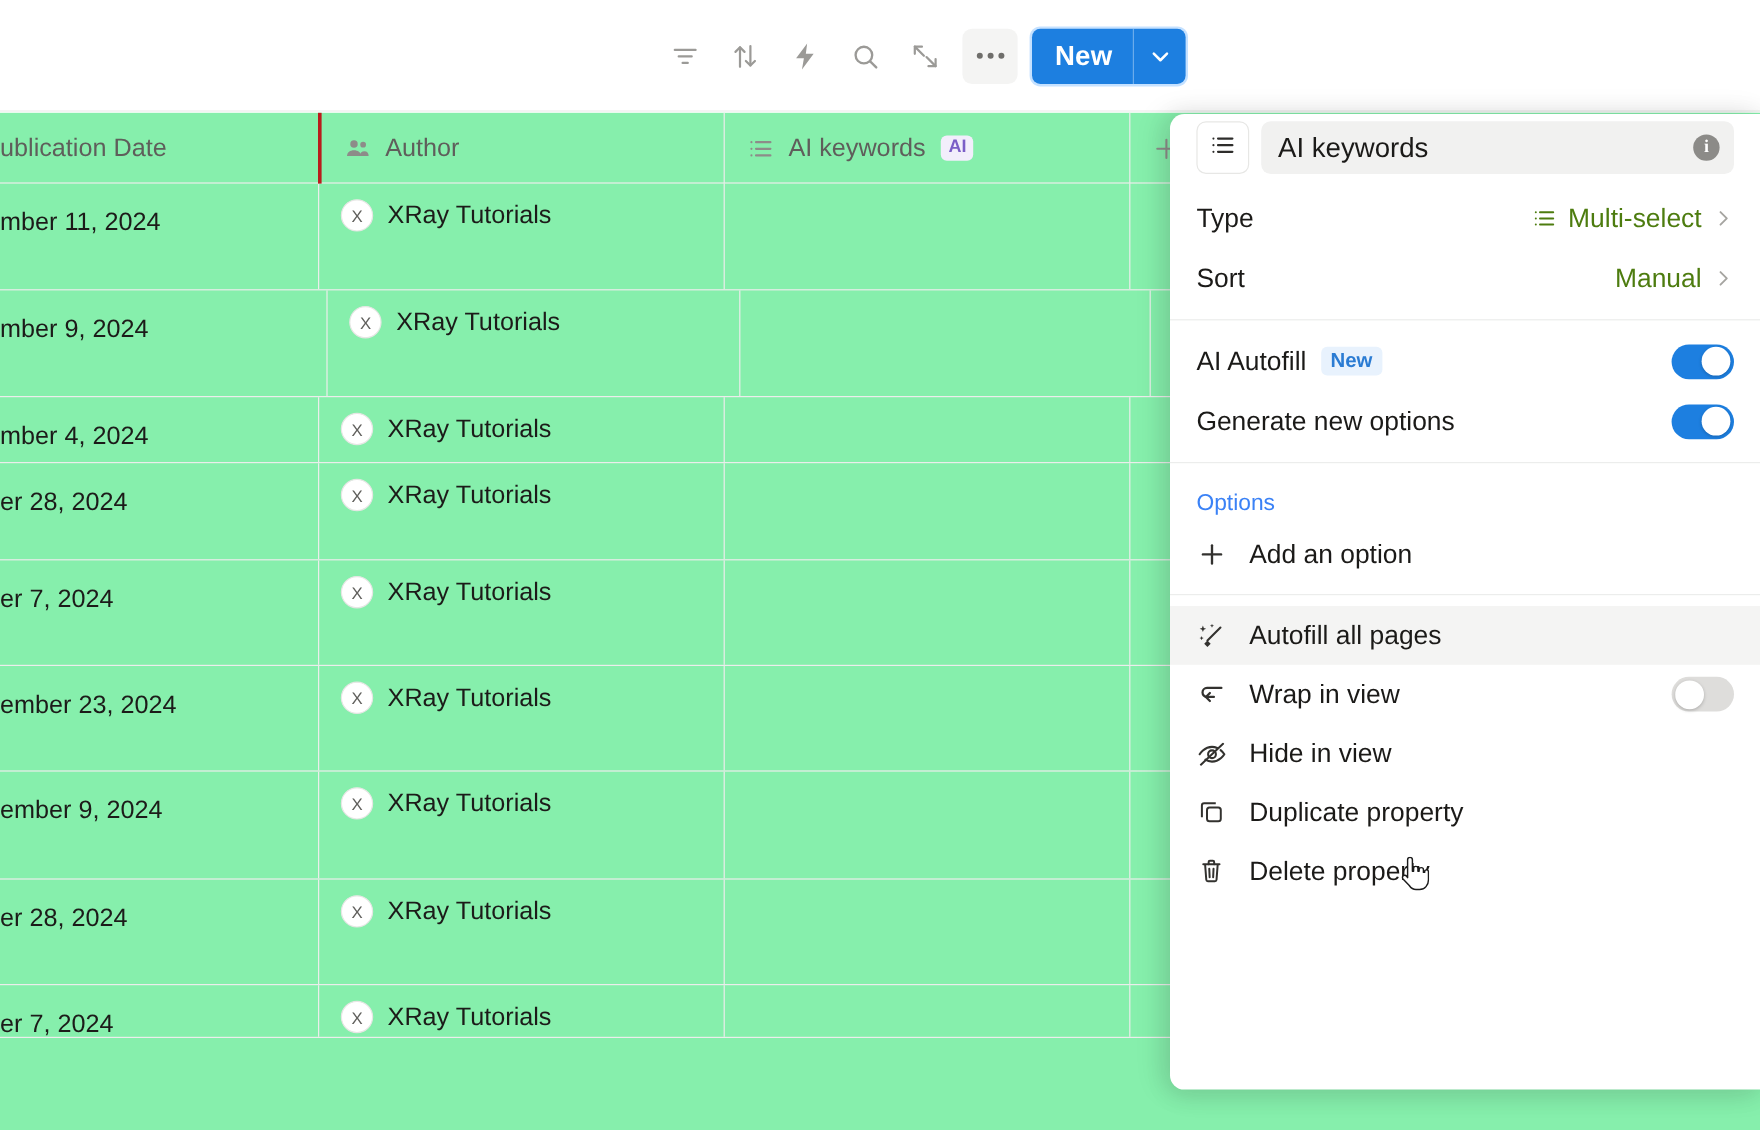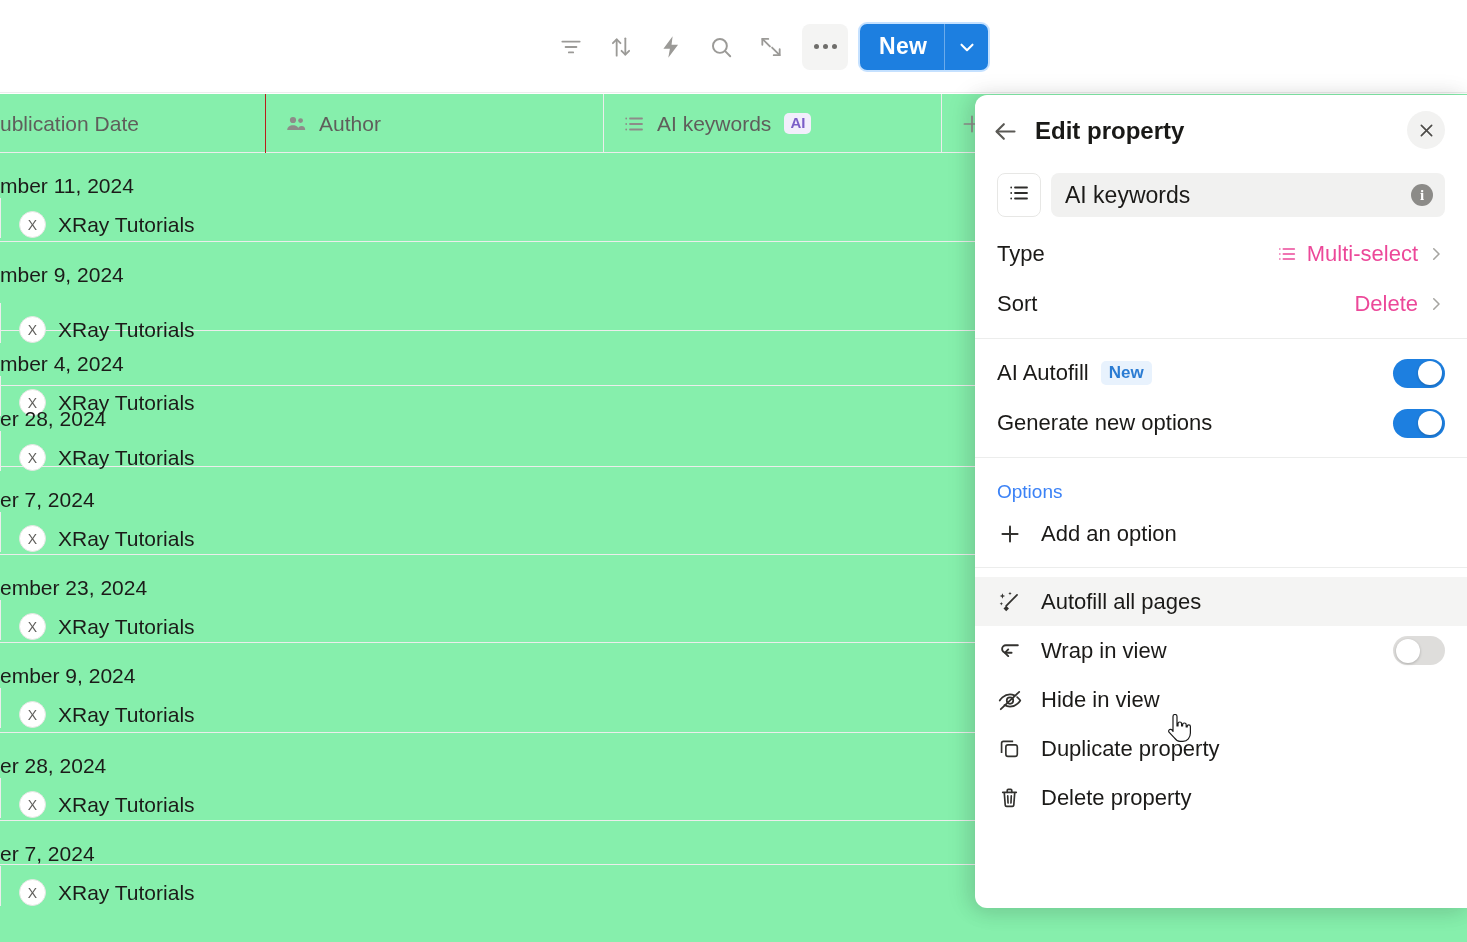"Author" .th-author { border-left: 1px solid #b91c1c -> 3px solid #b91c1c }
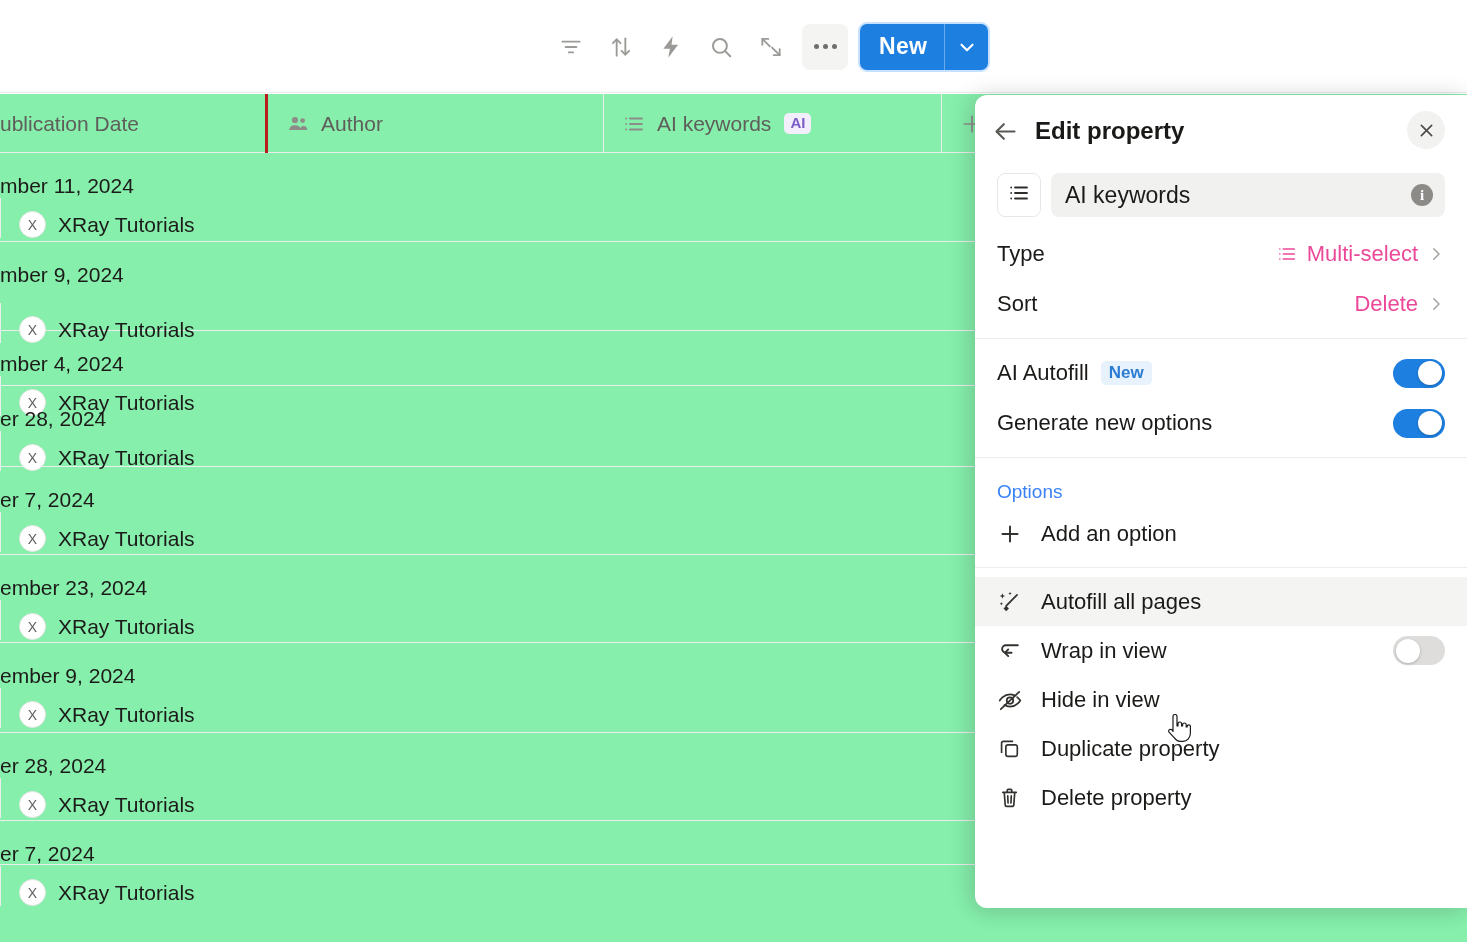"Edit property" div.panel-head { html: <div> <div> <svg> <line></line> <polyline></polyline> </svg> </div> <div>Edit property</div> <div> <svg> <line></line> <line></line> </svg> </div> </div> -> none }
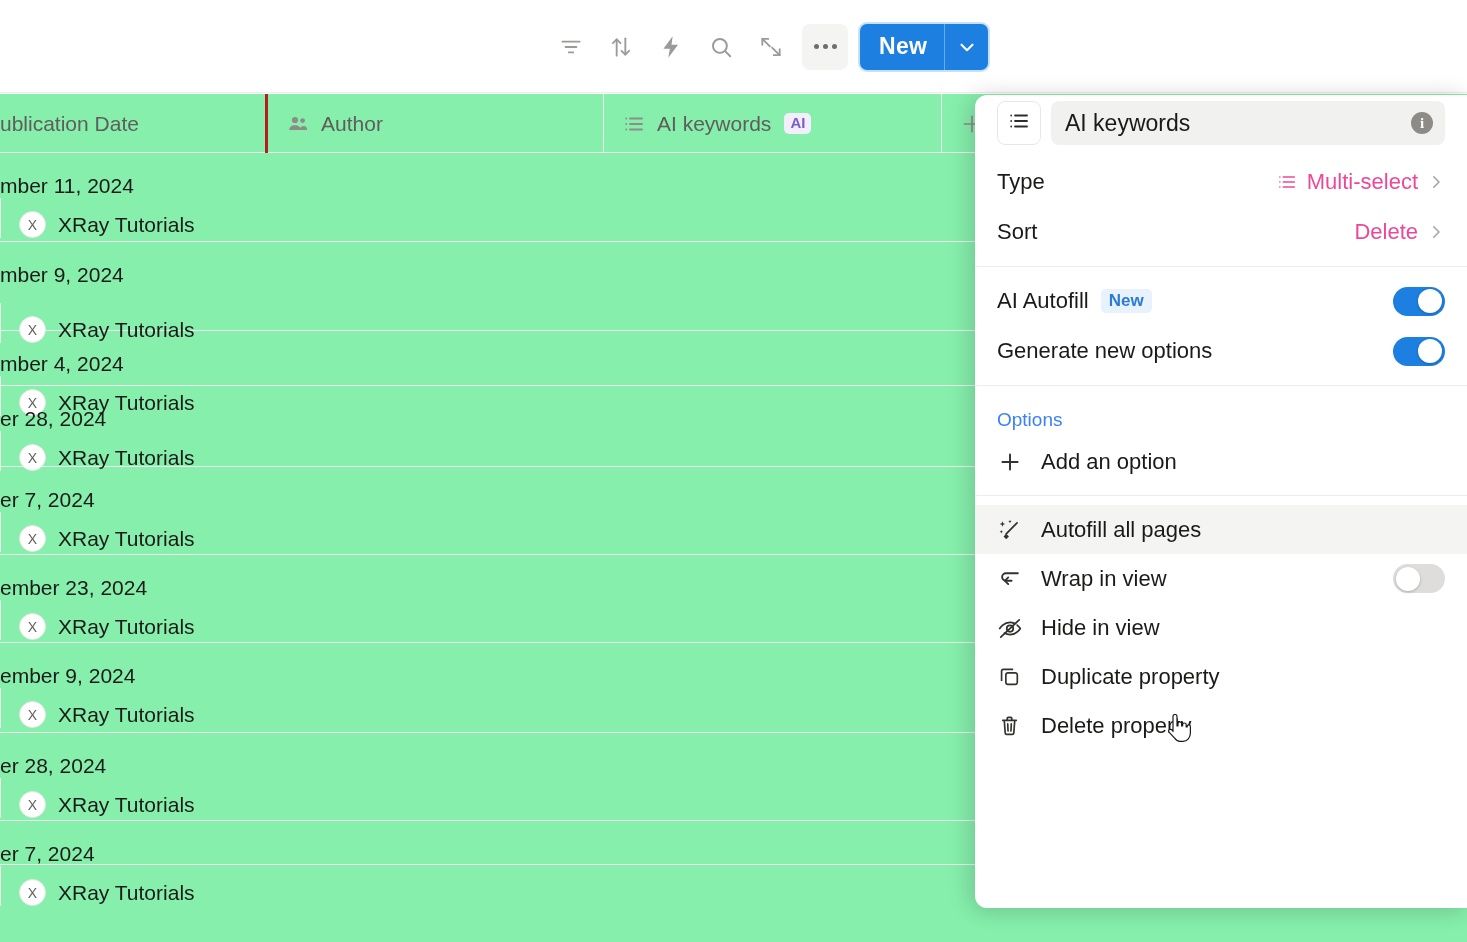"mber 11, 2024" .row { flex-direction: column -> none }
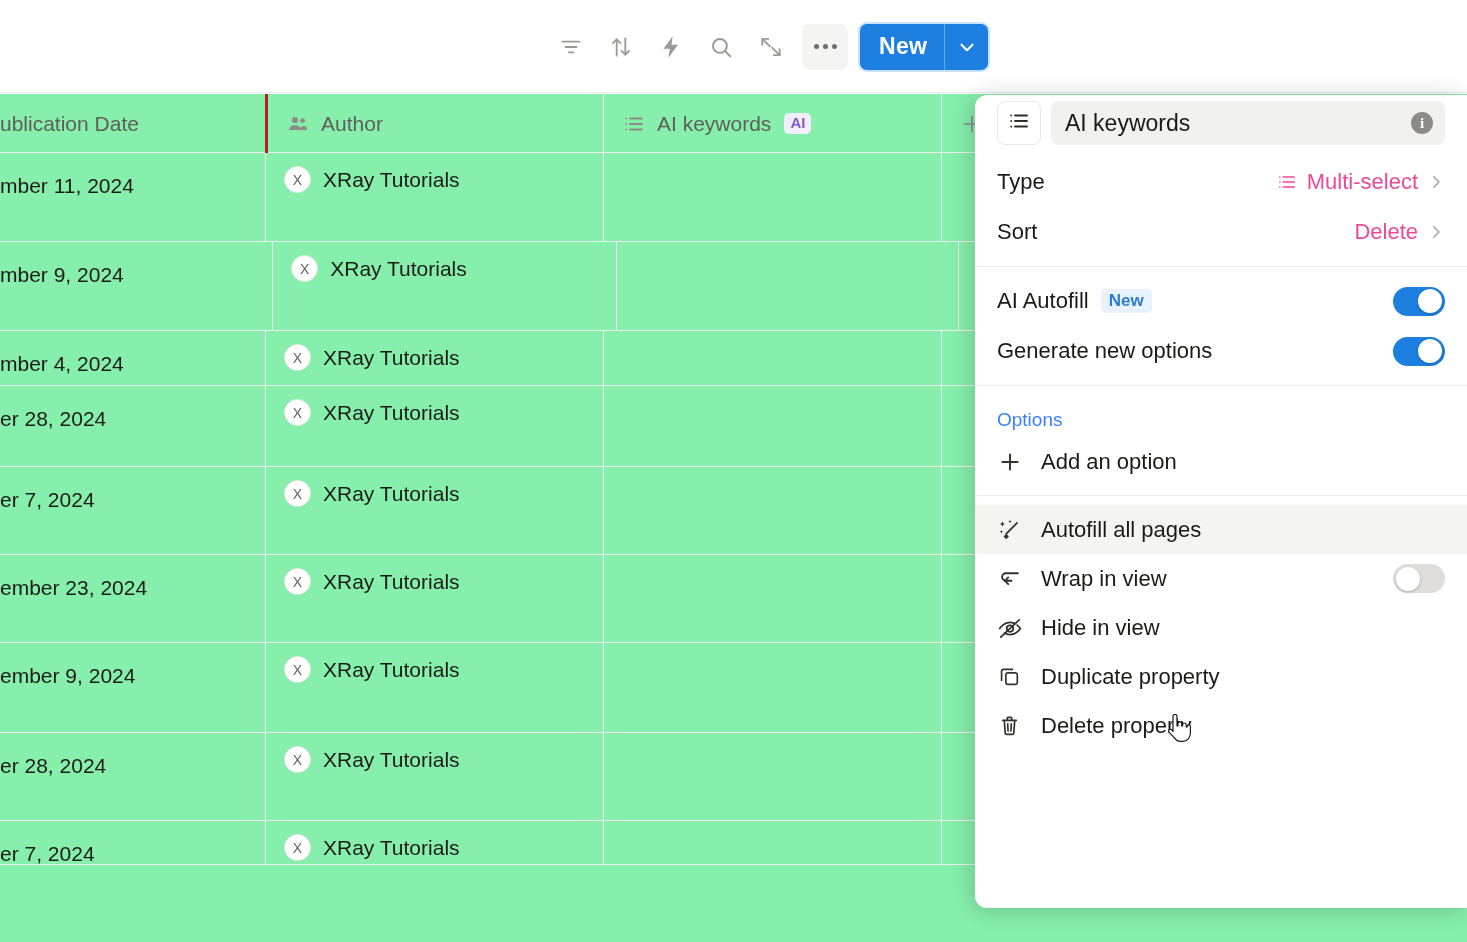"Multi-select" .kv-val { color: #ec4899 -> #4d7c0f }
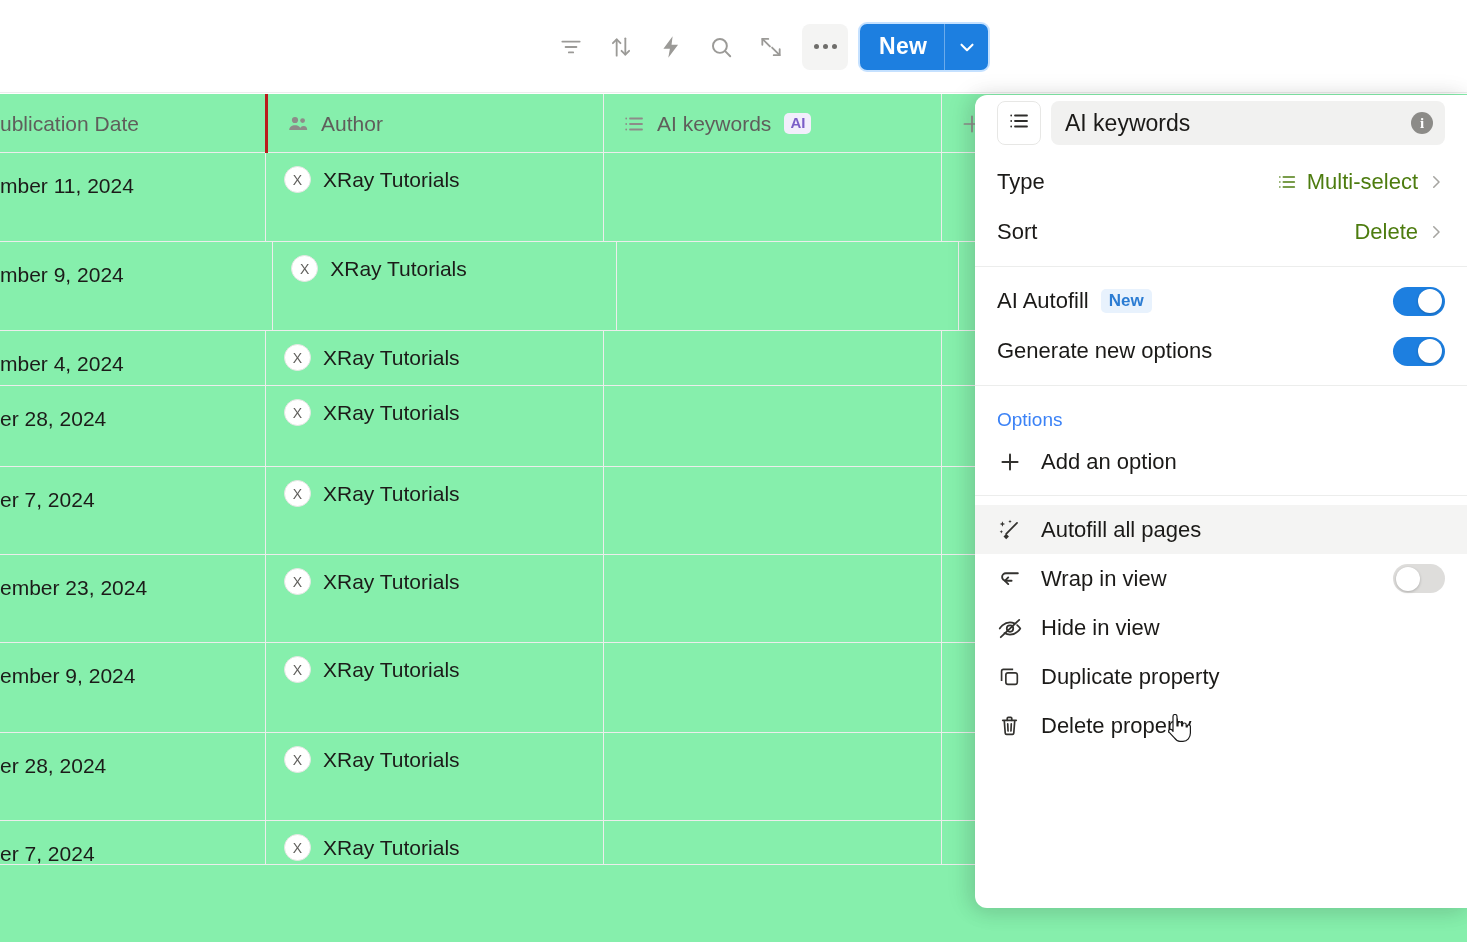"Delete" span { text: Delete -> Manual }
